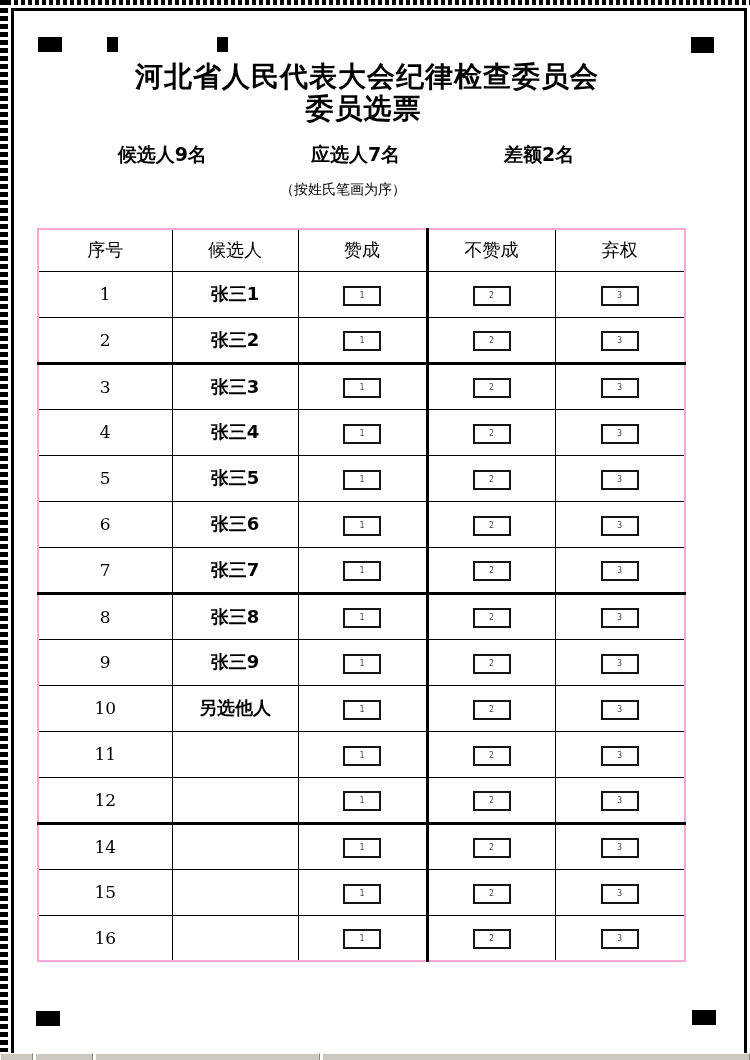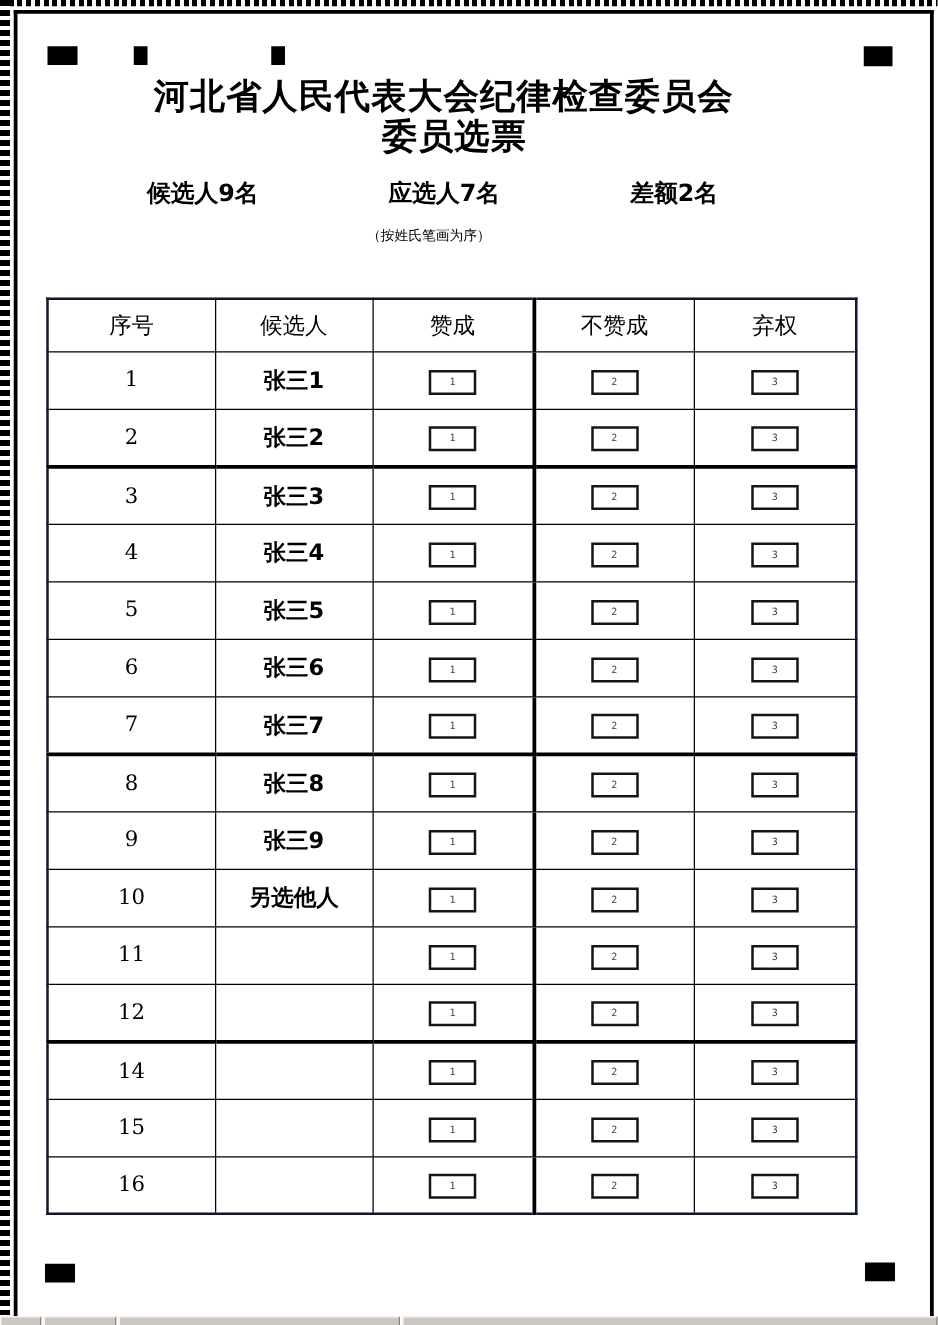"河北省人民代表大会纪律检查委员会" .title1 { margin-left: none -> 12px }
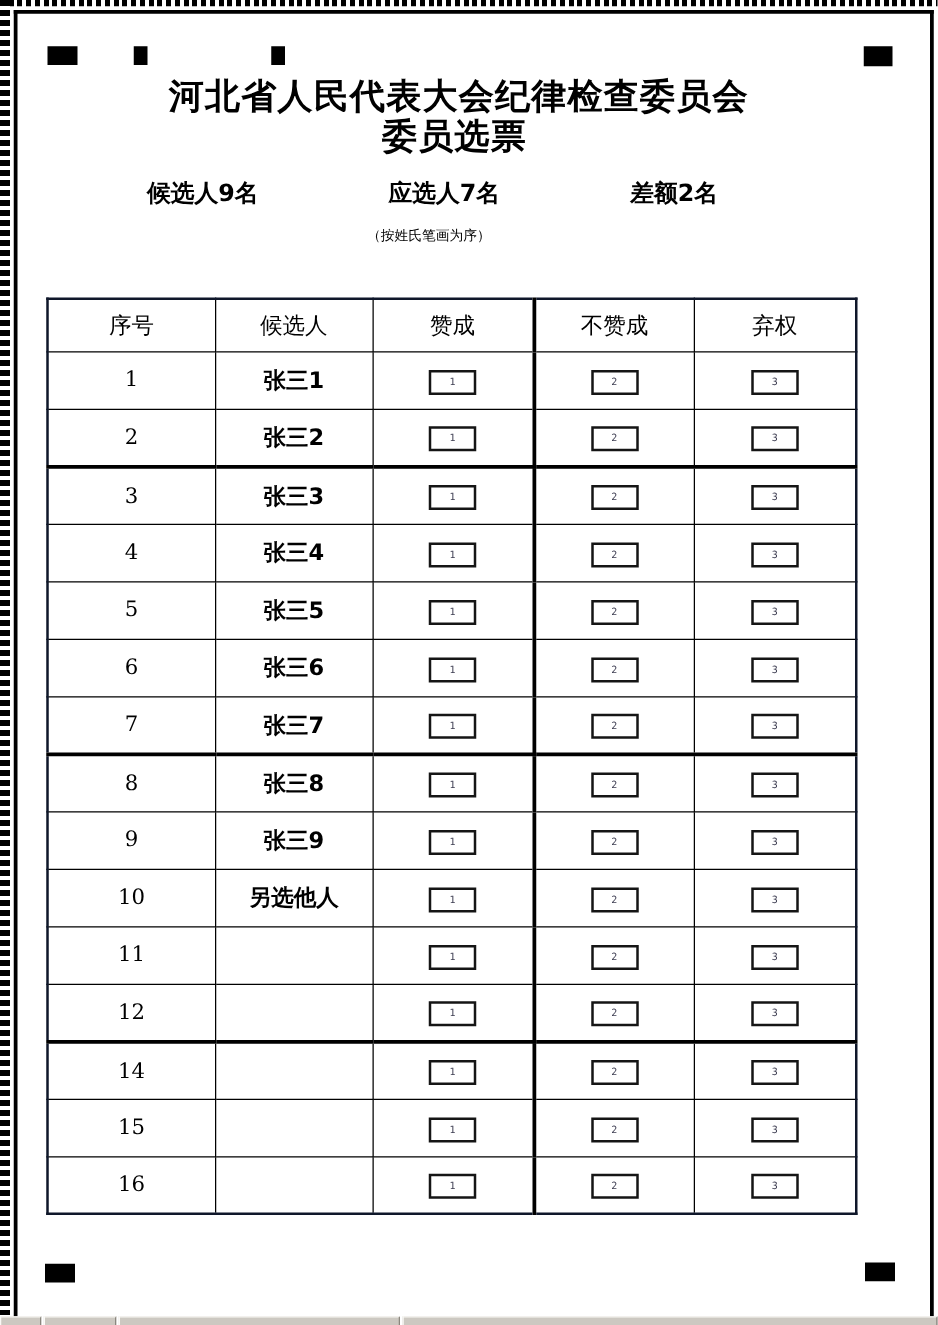"（按姓氏笔画为序）" .note { font-size: 11px -> 14px }
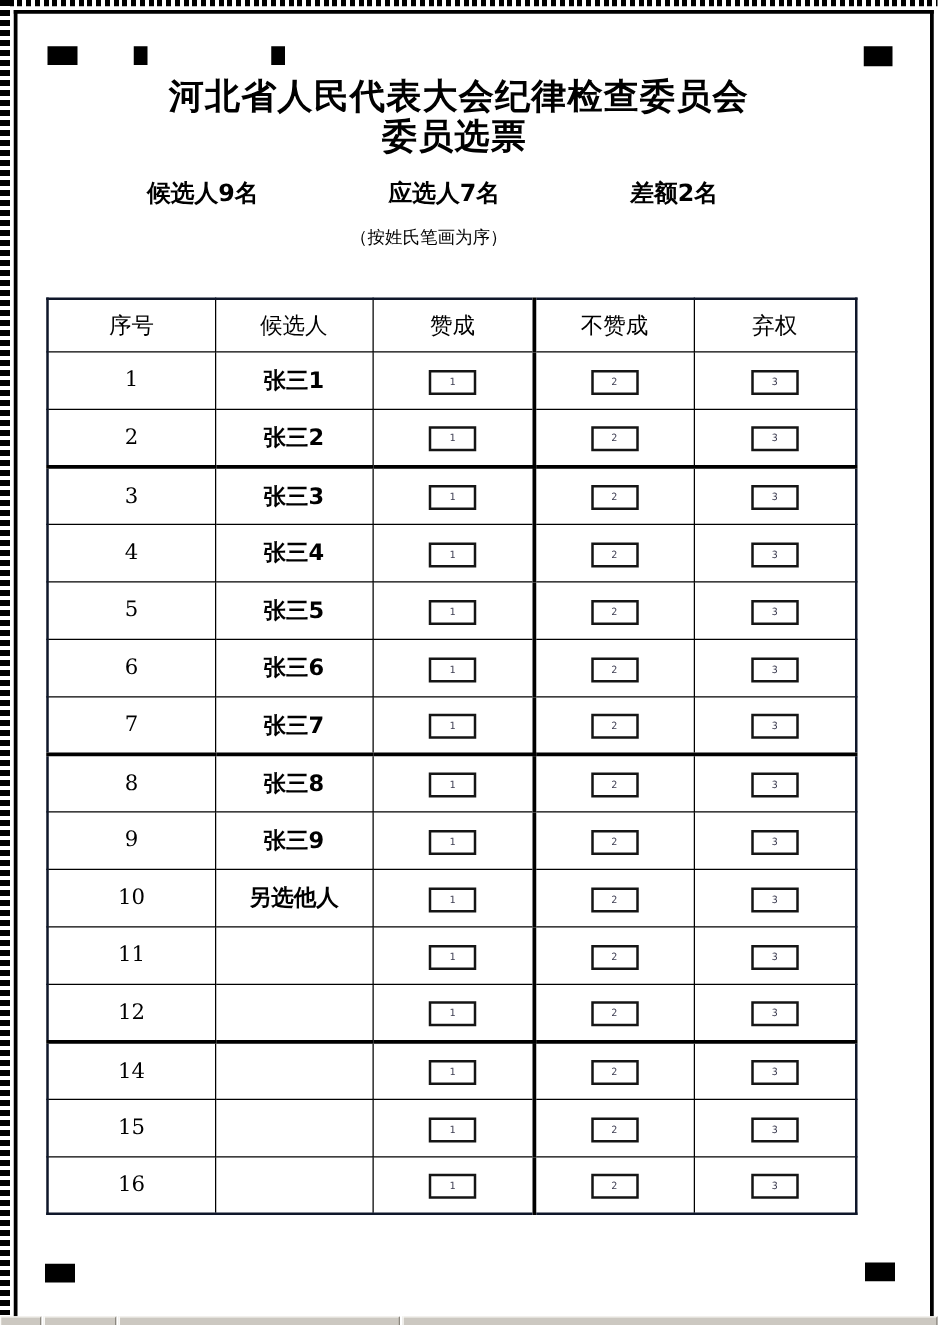"序号" table.ballot { border: 2px solid #0f172a -> 2px solid #f9a8d4; top: 238px -> 228px }
